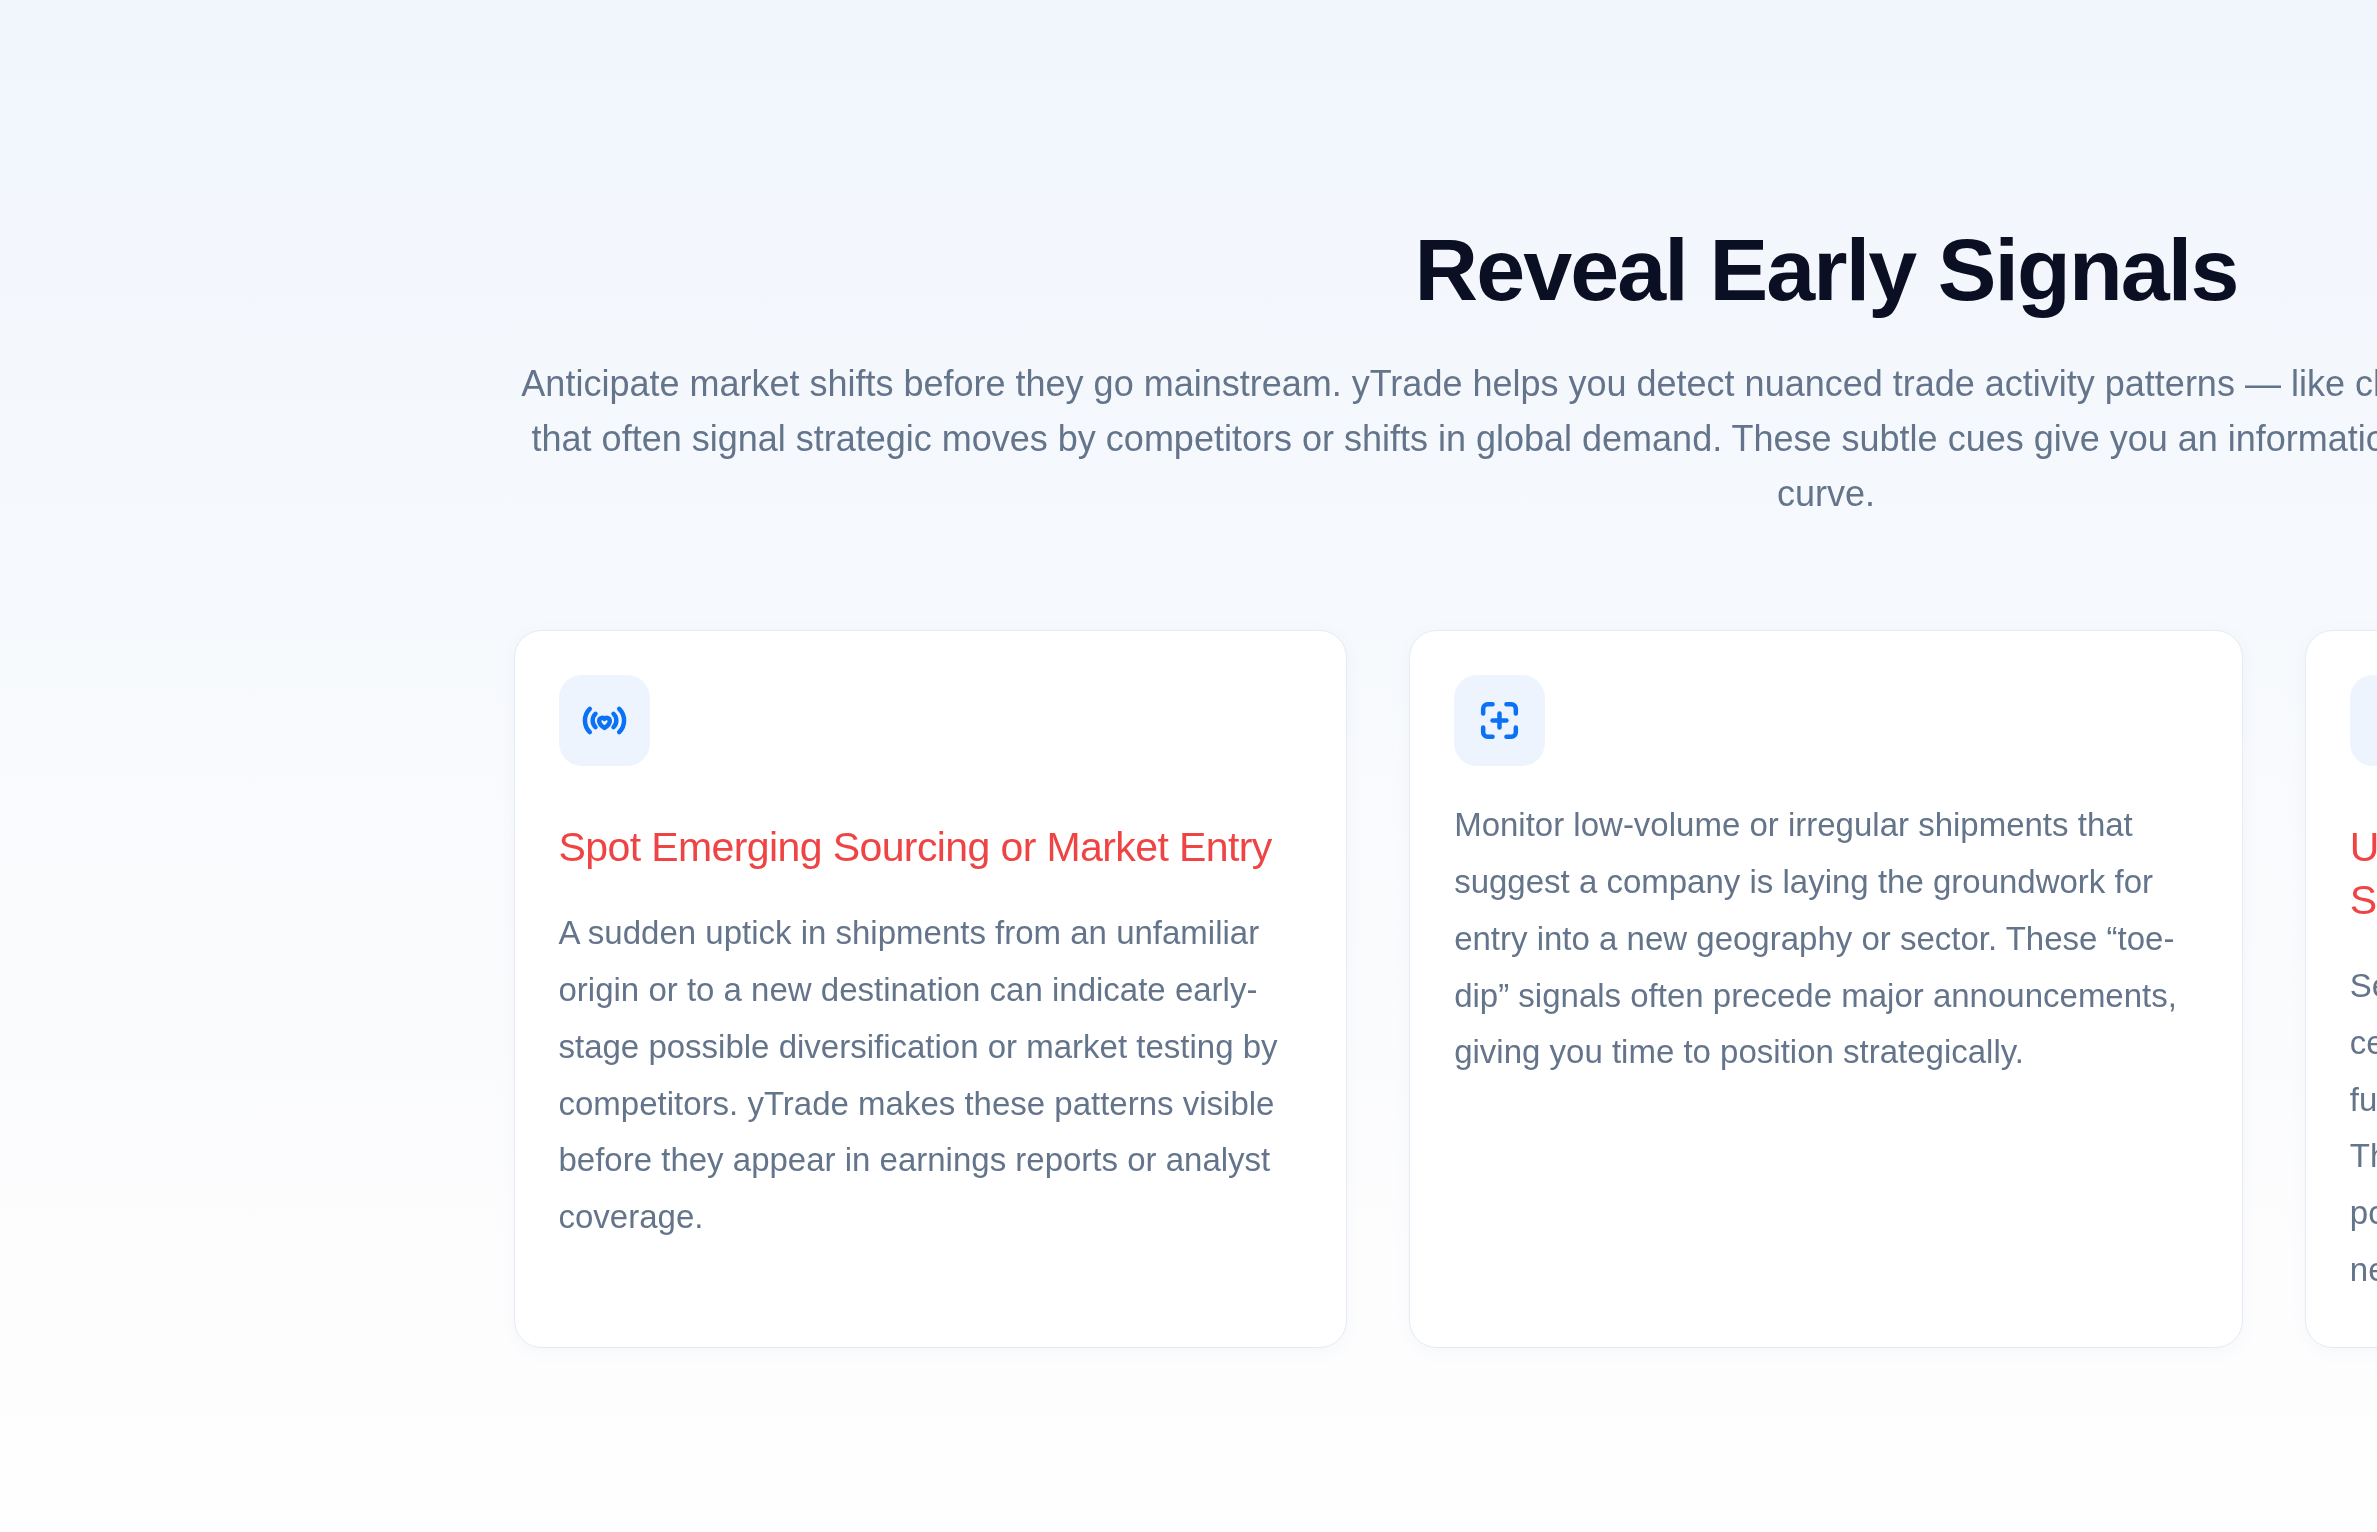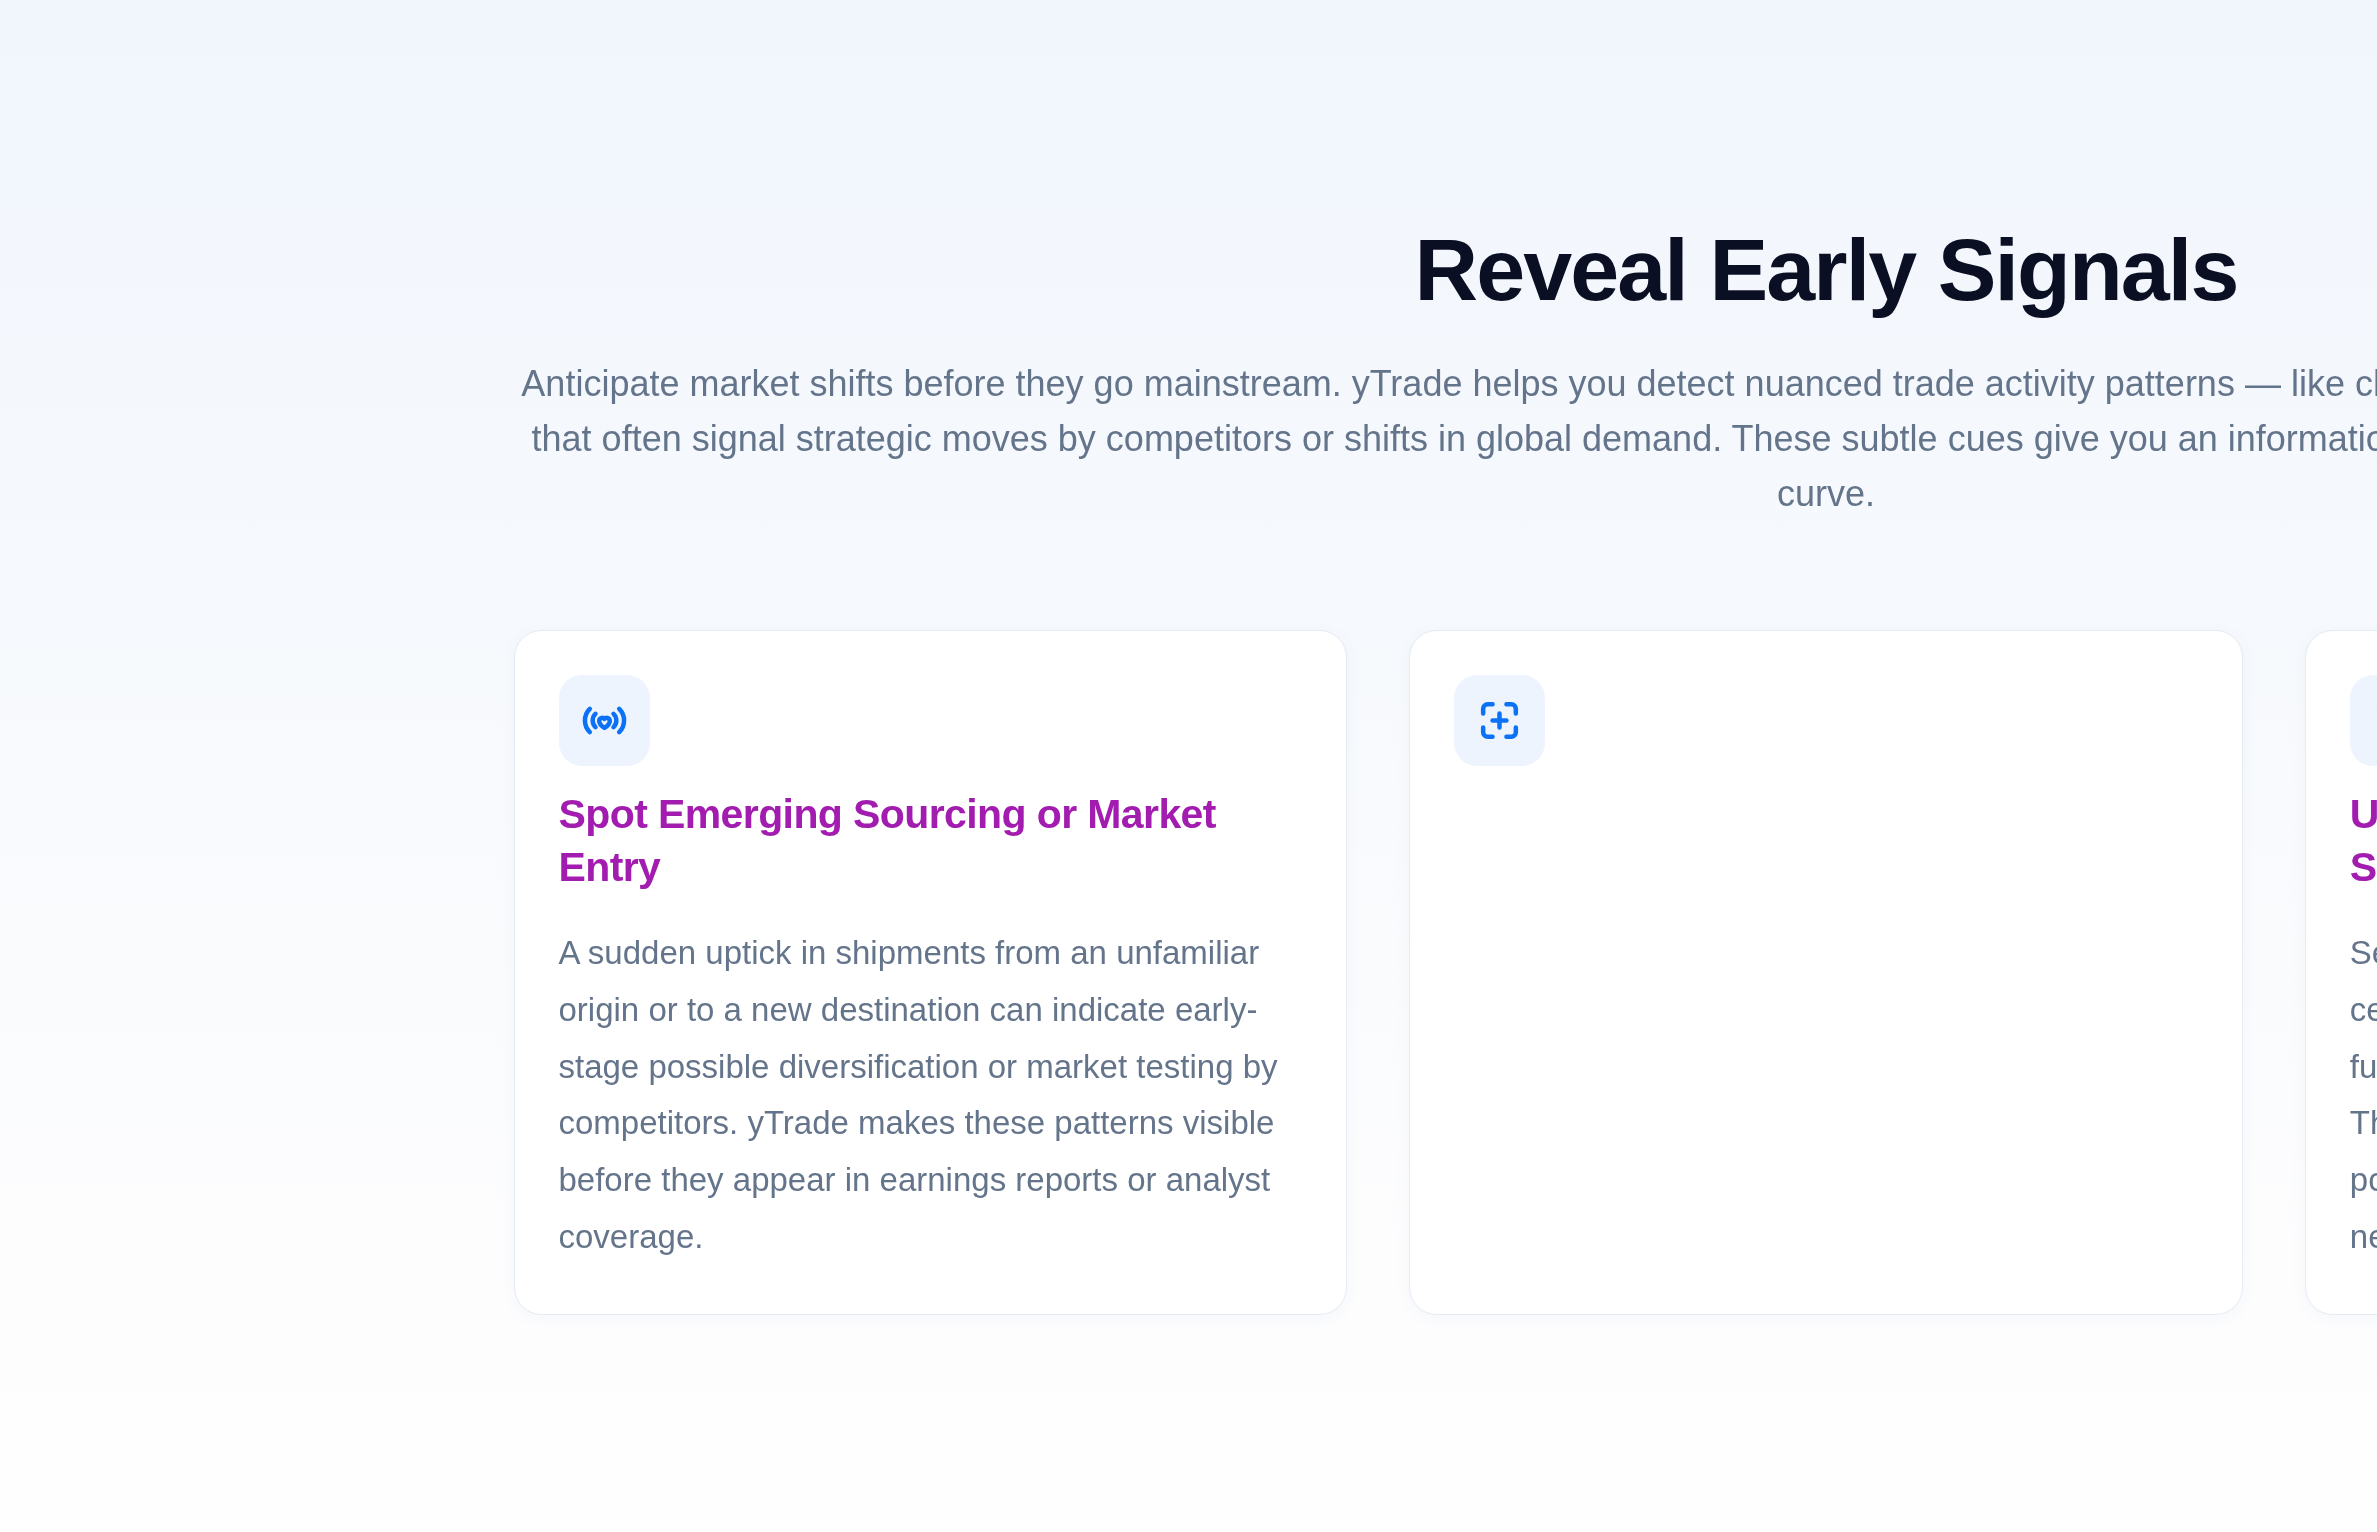"Spot Emerging Sourcing or Market" .card-title { color: #a21caf -> #ef4444; font-weight: 700 -> 400; margin-top: 22px -> 55px }
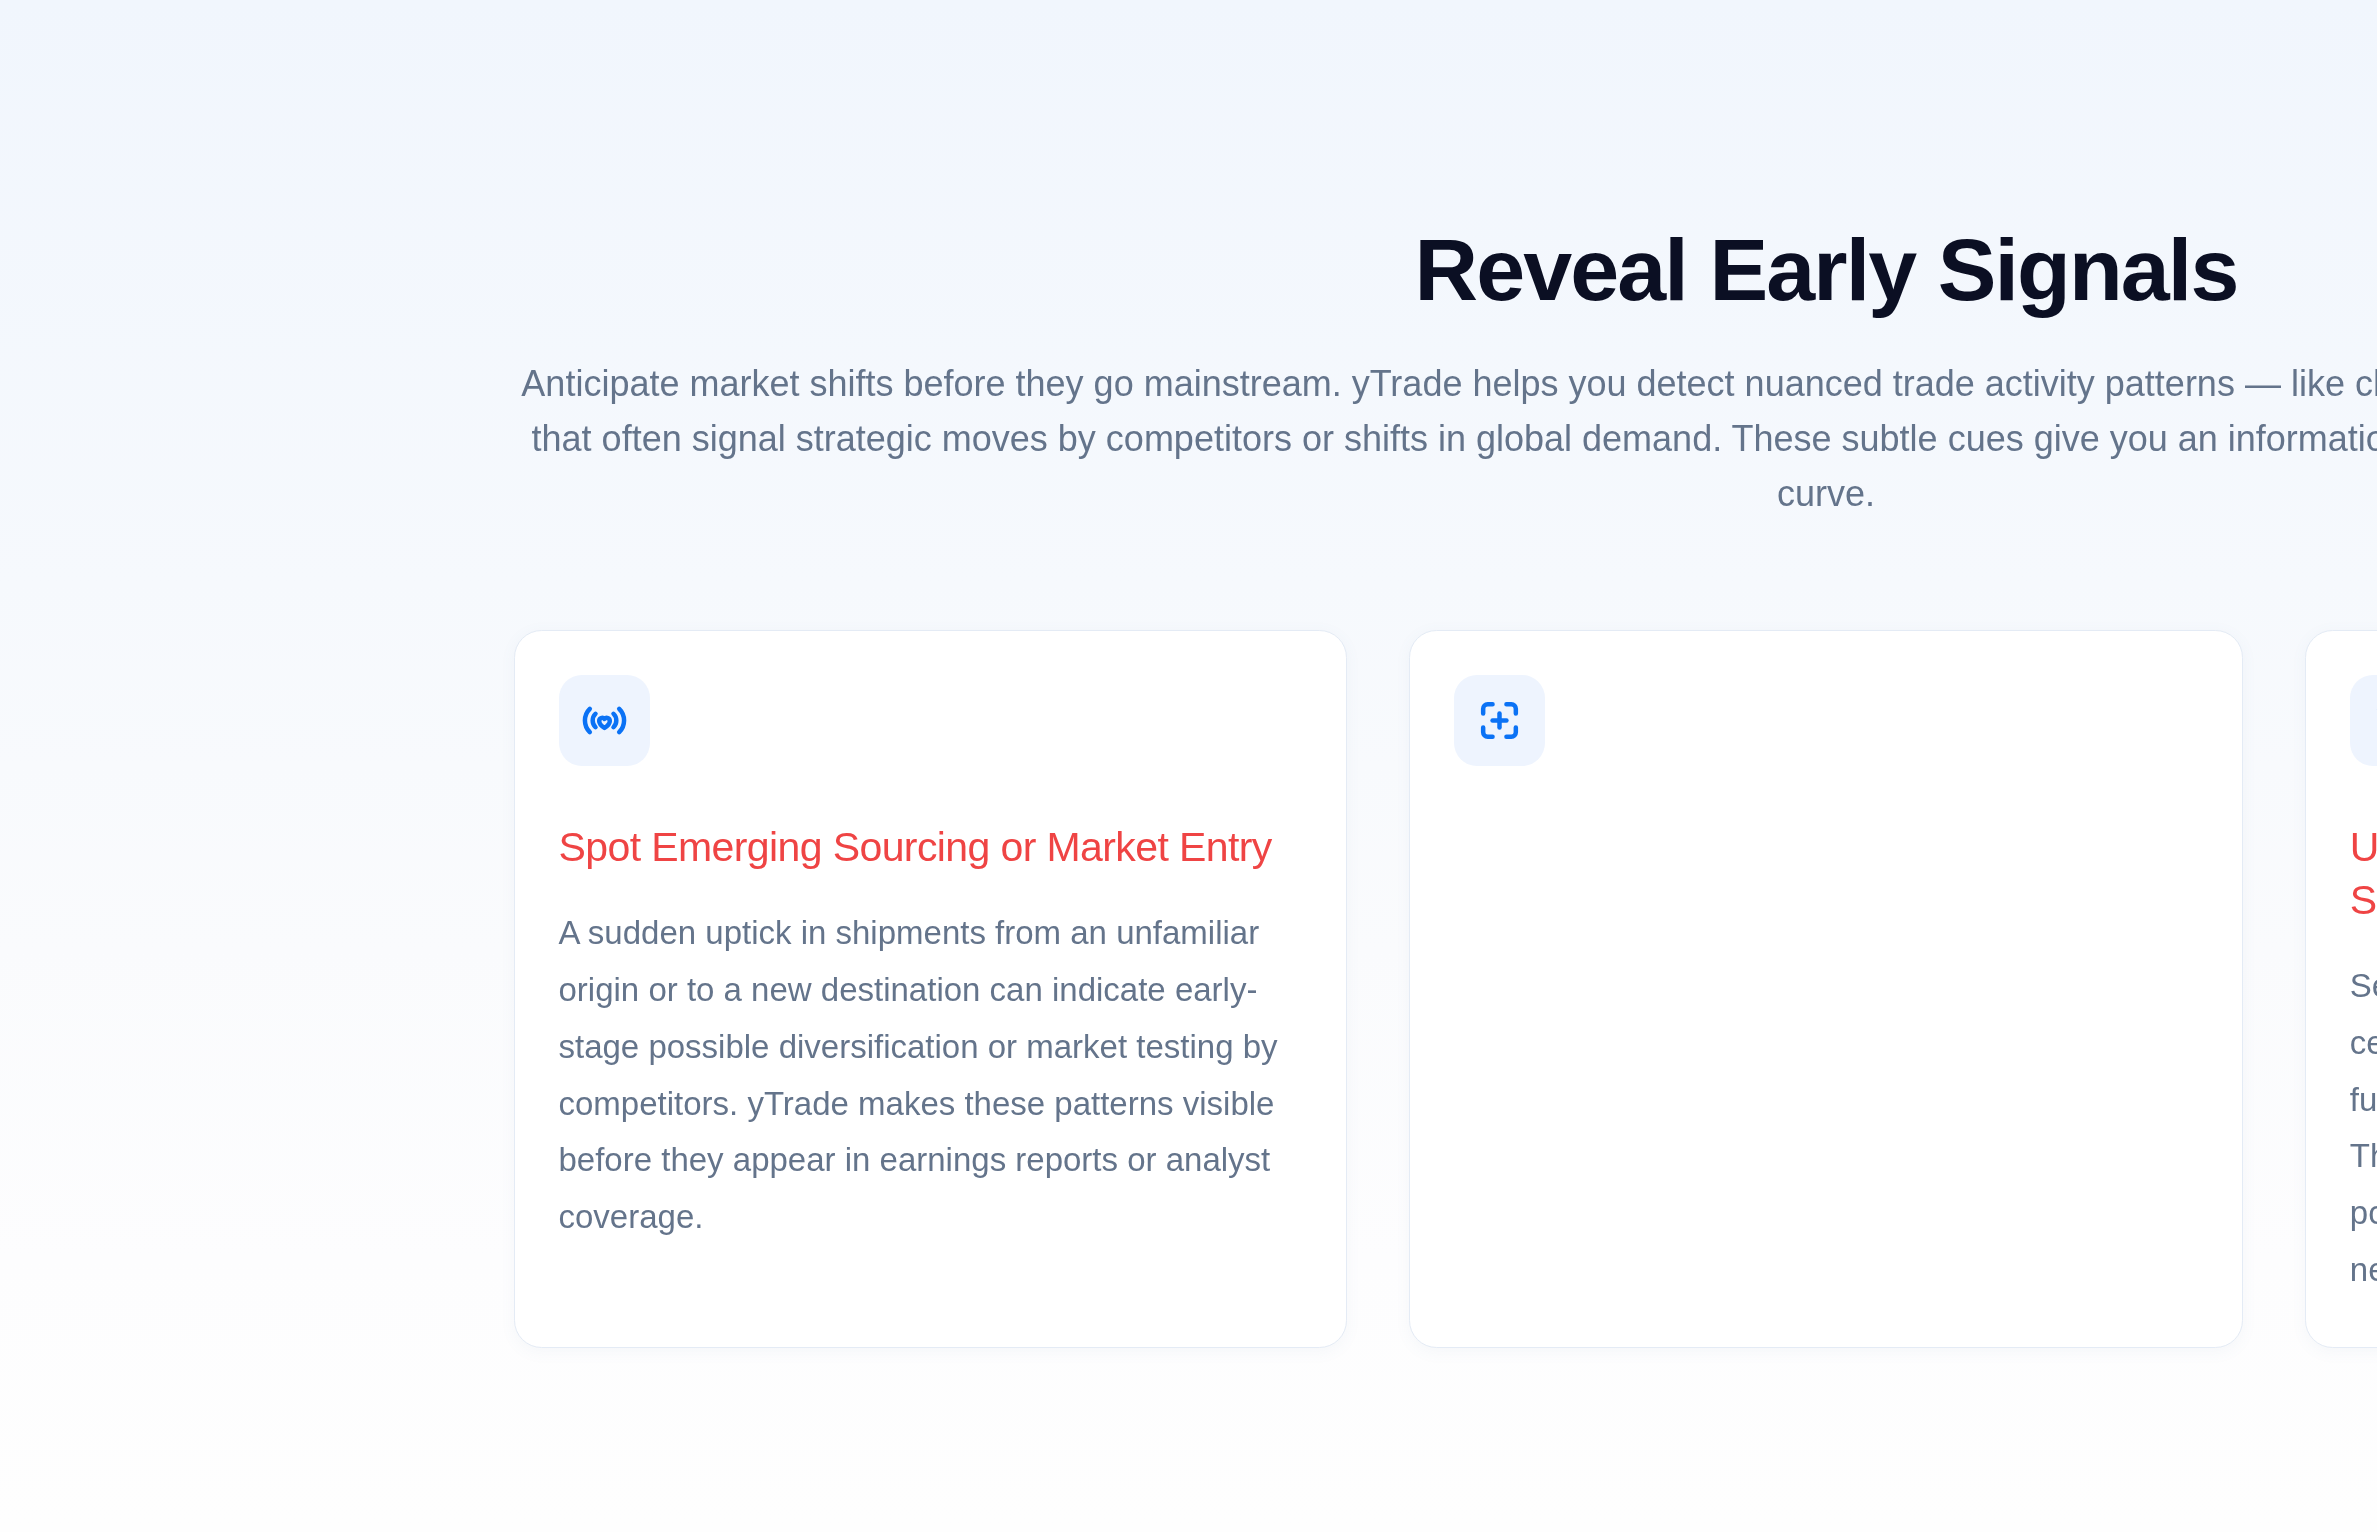"Monitor low-volume or irregular" p.card-body { html: none -> <p>Monitor low-volume or irregular shipments that suggest a company is laying the groundwork for entry into a new geography or sector. These “toe-dip” signals often precede major announcements, giving you time to position strategically.</p> }
